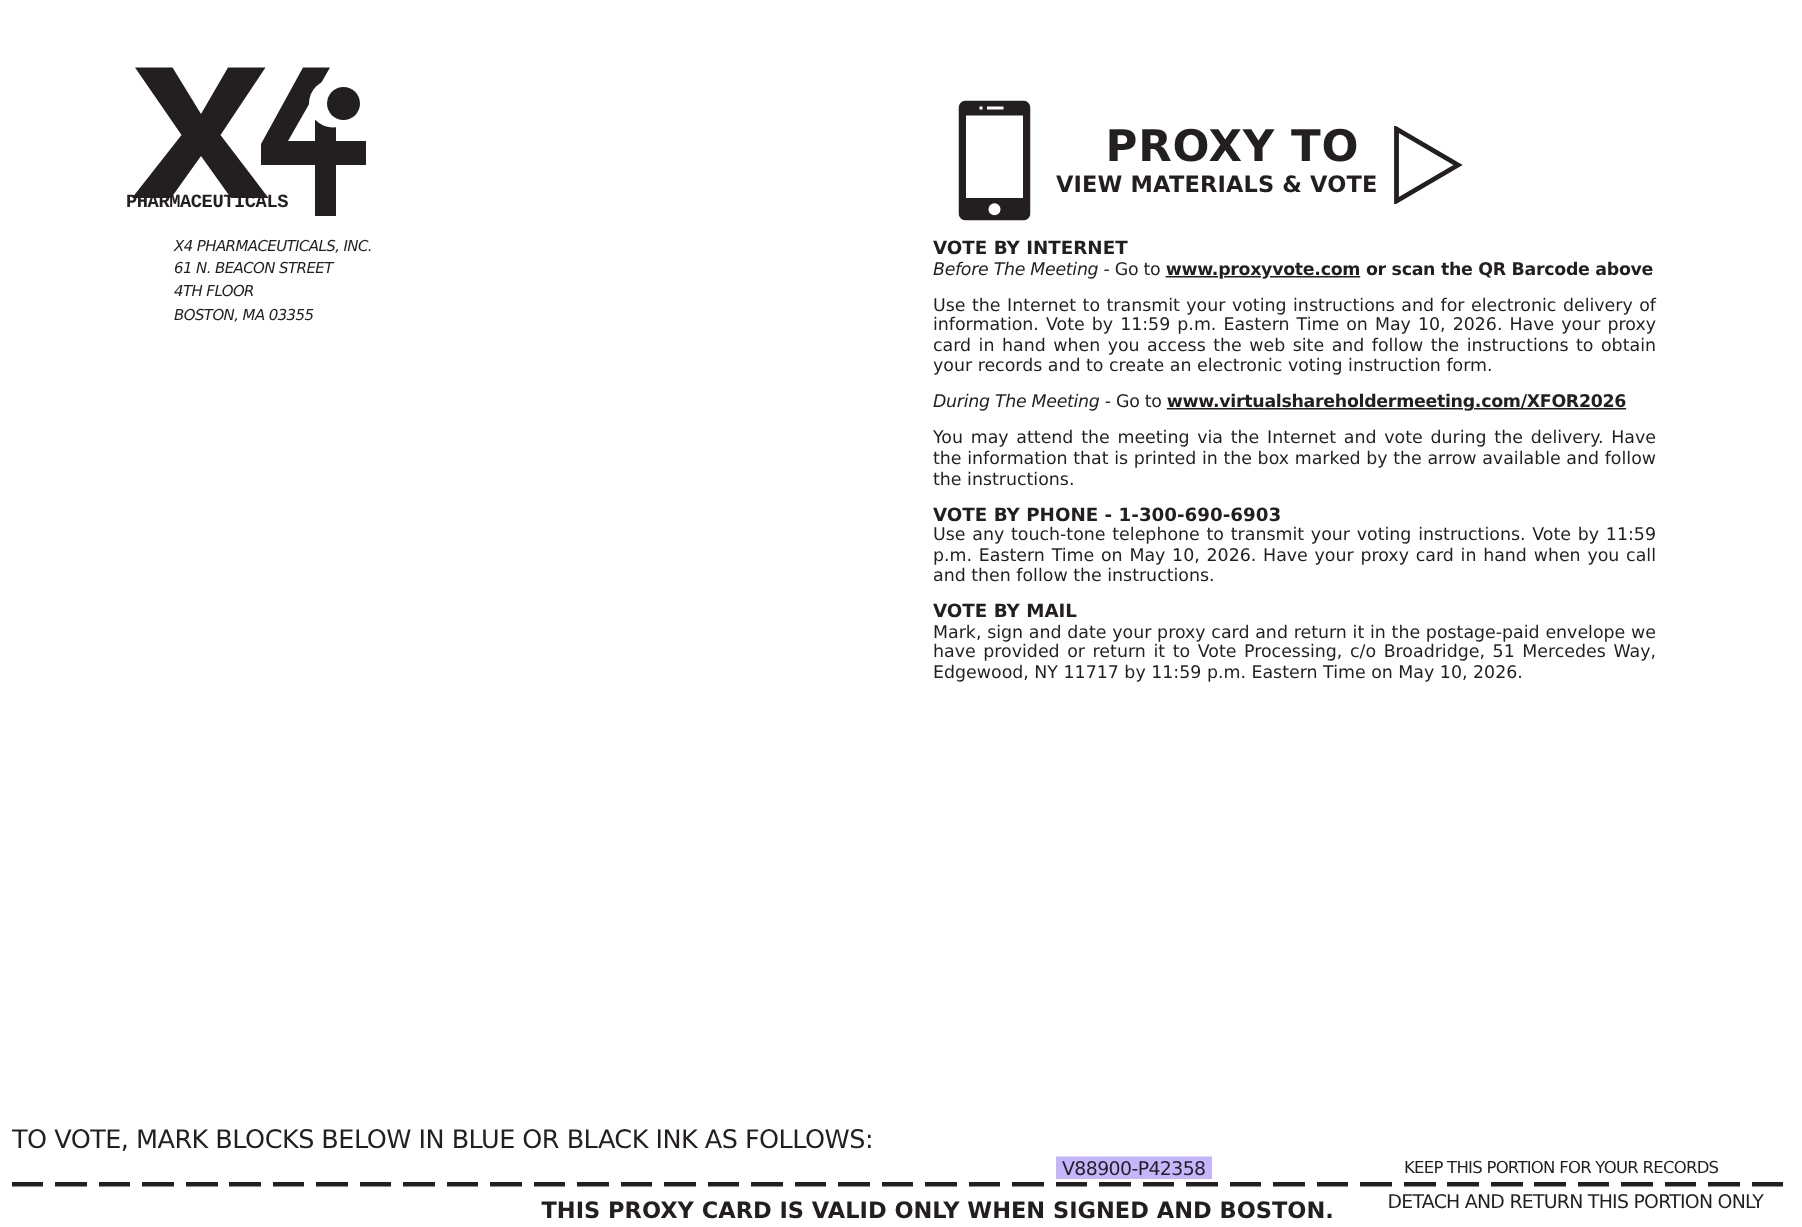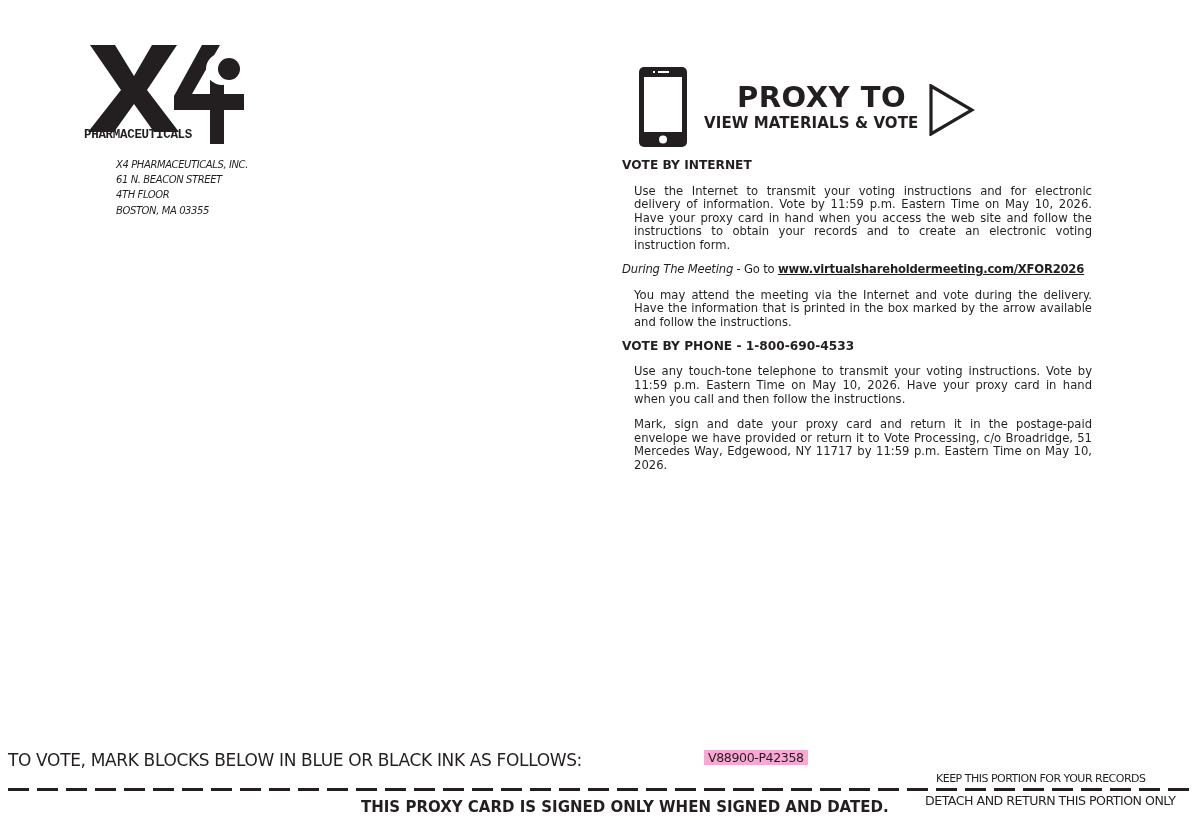"Before The Meeting - Go" div.block { html: none -> <div> <span>Before The Meeting</span><span> - Go to </span><span>www.proxyvote.com</span><span> or scan the QR Barcode above</span> </div> }
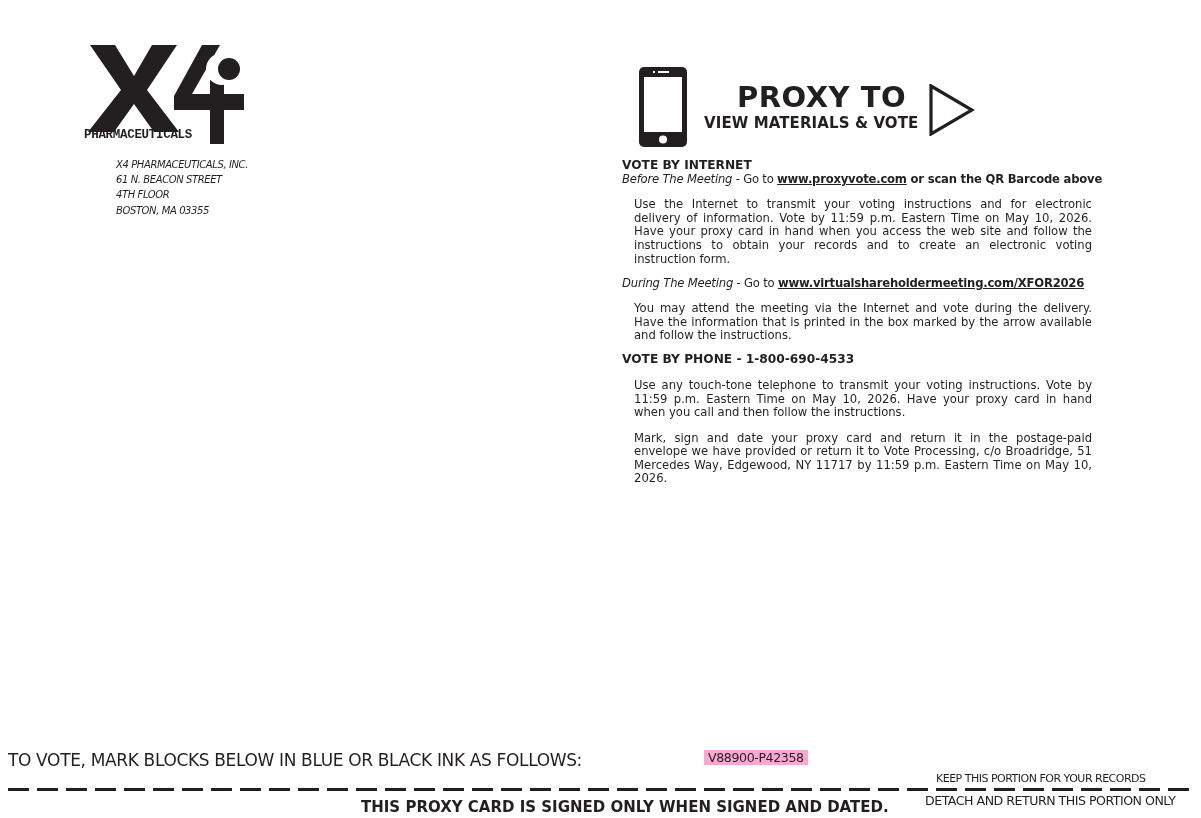"Use the Internet to transmit" .instr p { margin: 12px -> 0 }
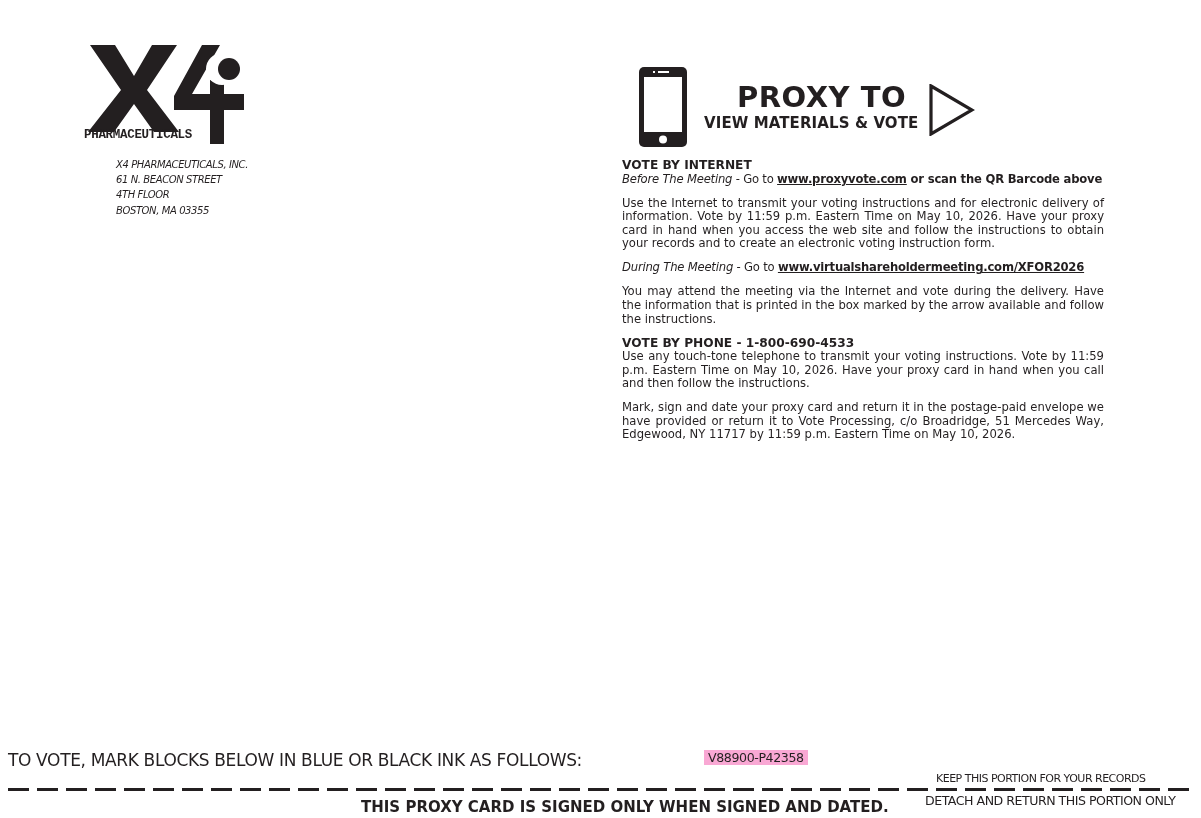"VOTE BY PHONE - 1-800-690-4533" div.hd { text: 1-800-690-4533 -> 1-300-690-6903 }
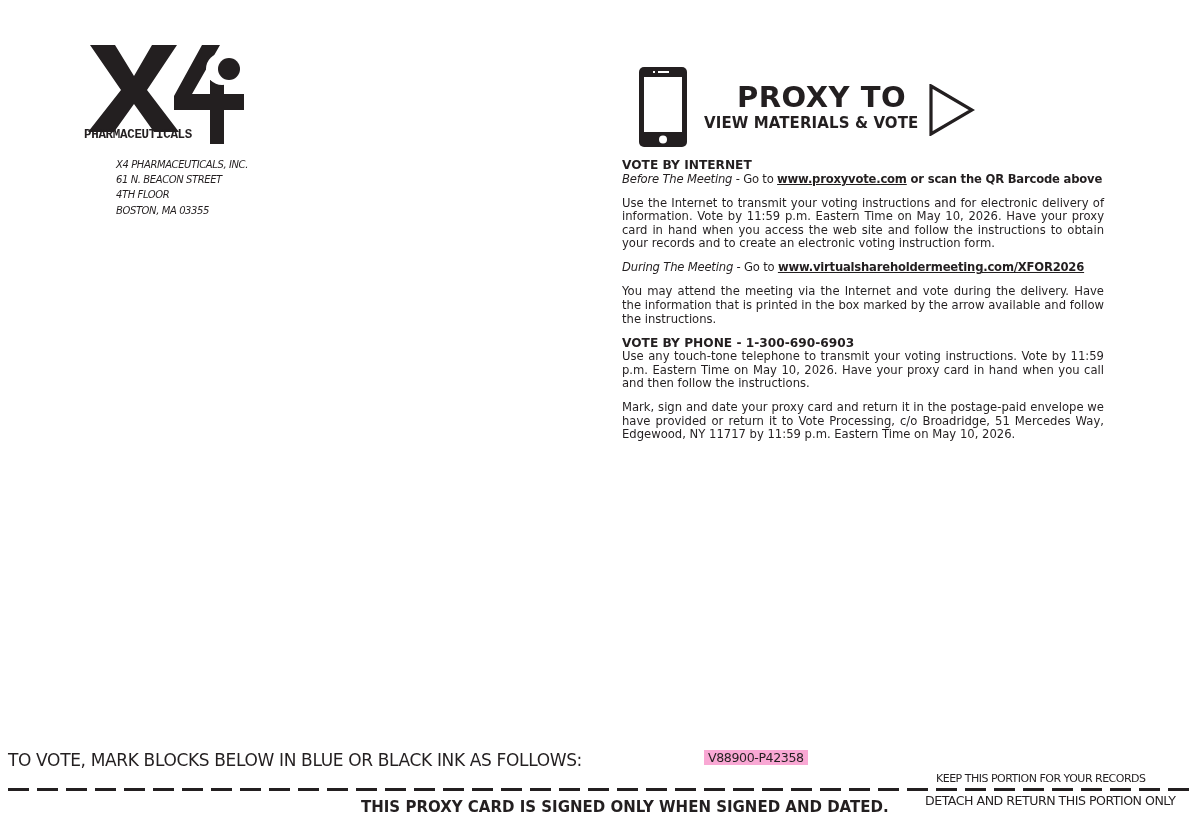"VOTE BY MAIL" div.hd { html: none -> <div>VOTE BY MAIL</div> }
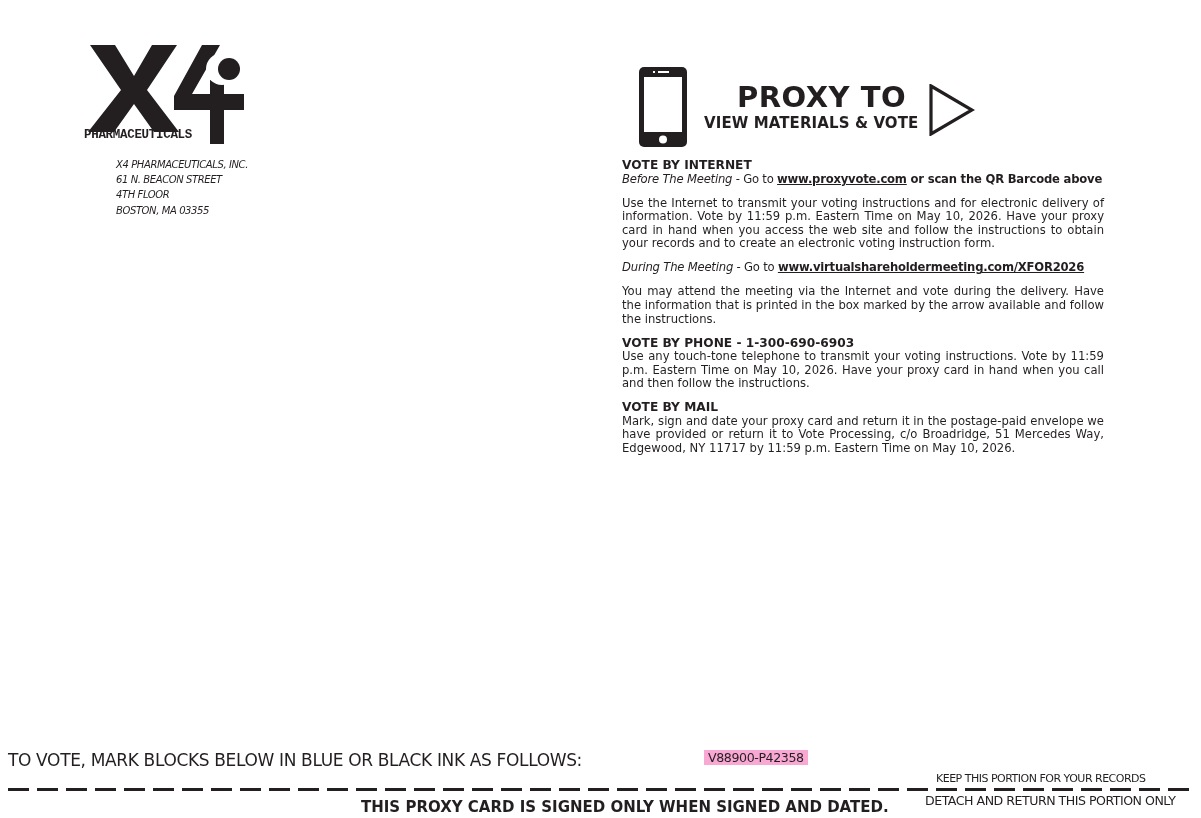"V88900-P42358" .code { background: #f9a8d4 -> #c4b5fd; top: 750px -> 771px }
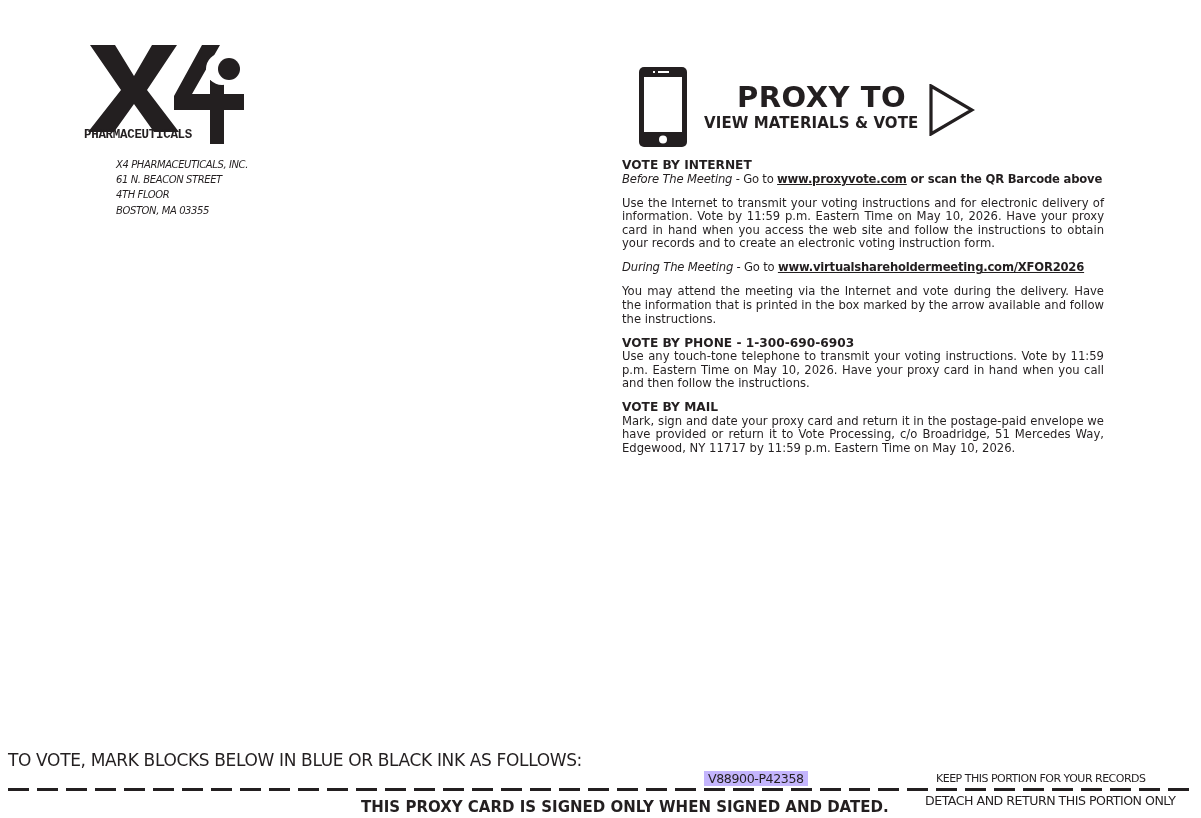"THIS PROXY CARD IS SIGNED" div.abs { text: SIGNED ONLY WHEN SIGNED AND DATED -> VALID ONLY WHEN SIGNED AND BOSTON }
